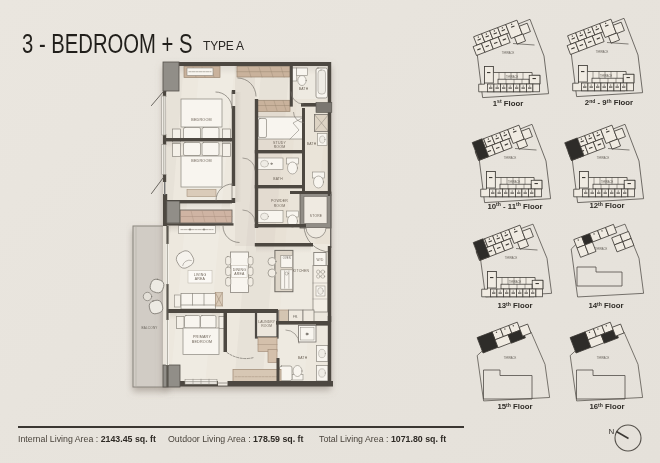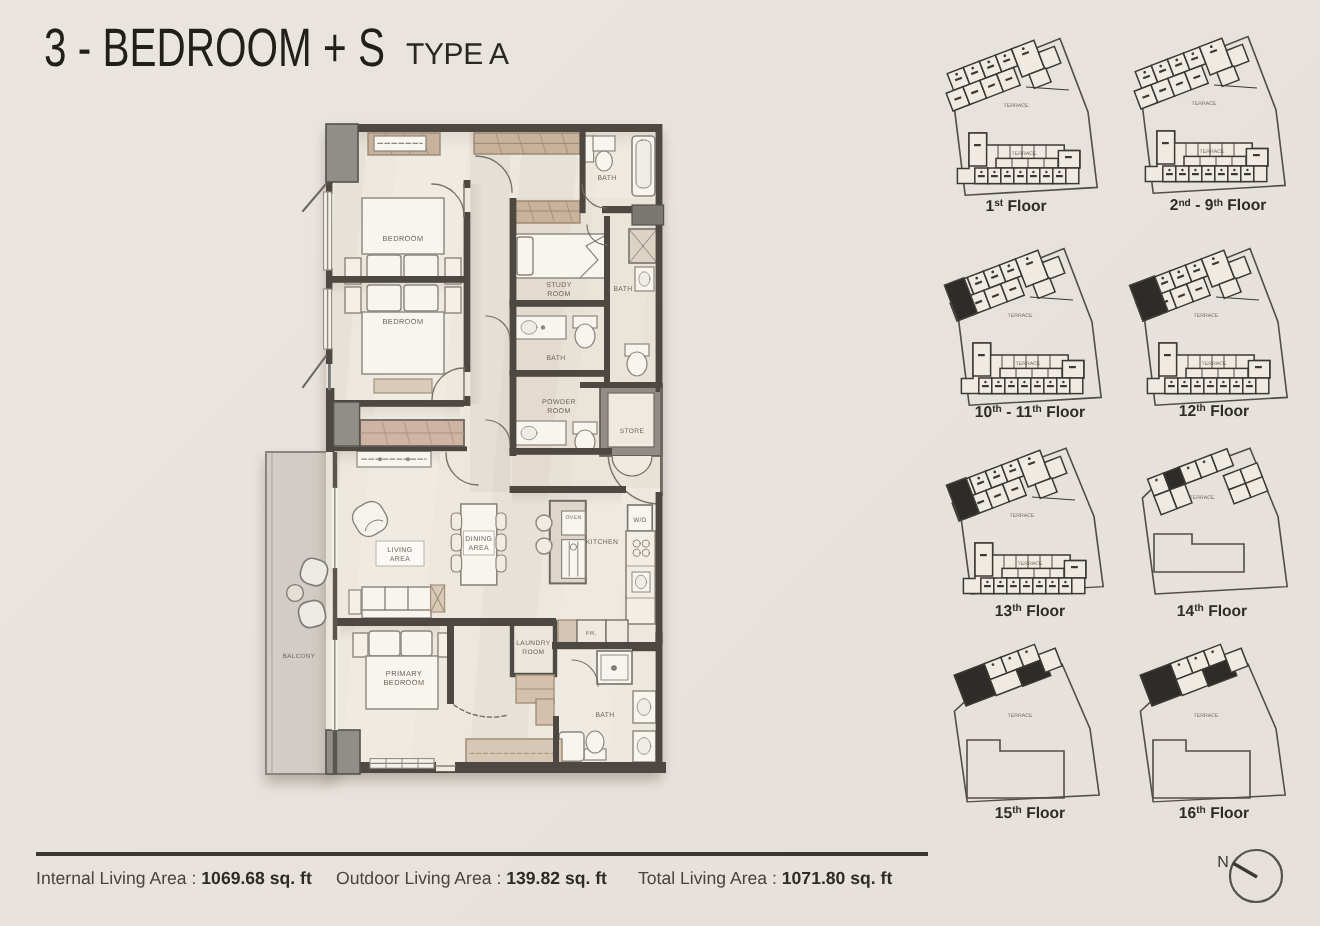"3 - BEDROOM + S" .title { top: 9px -> 29px }
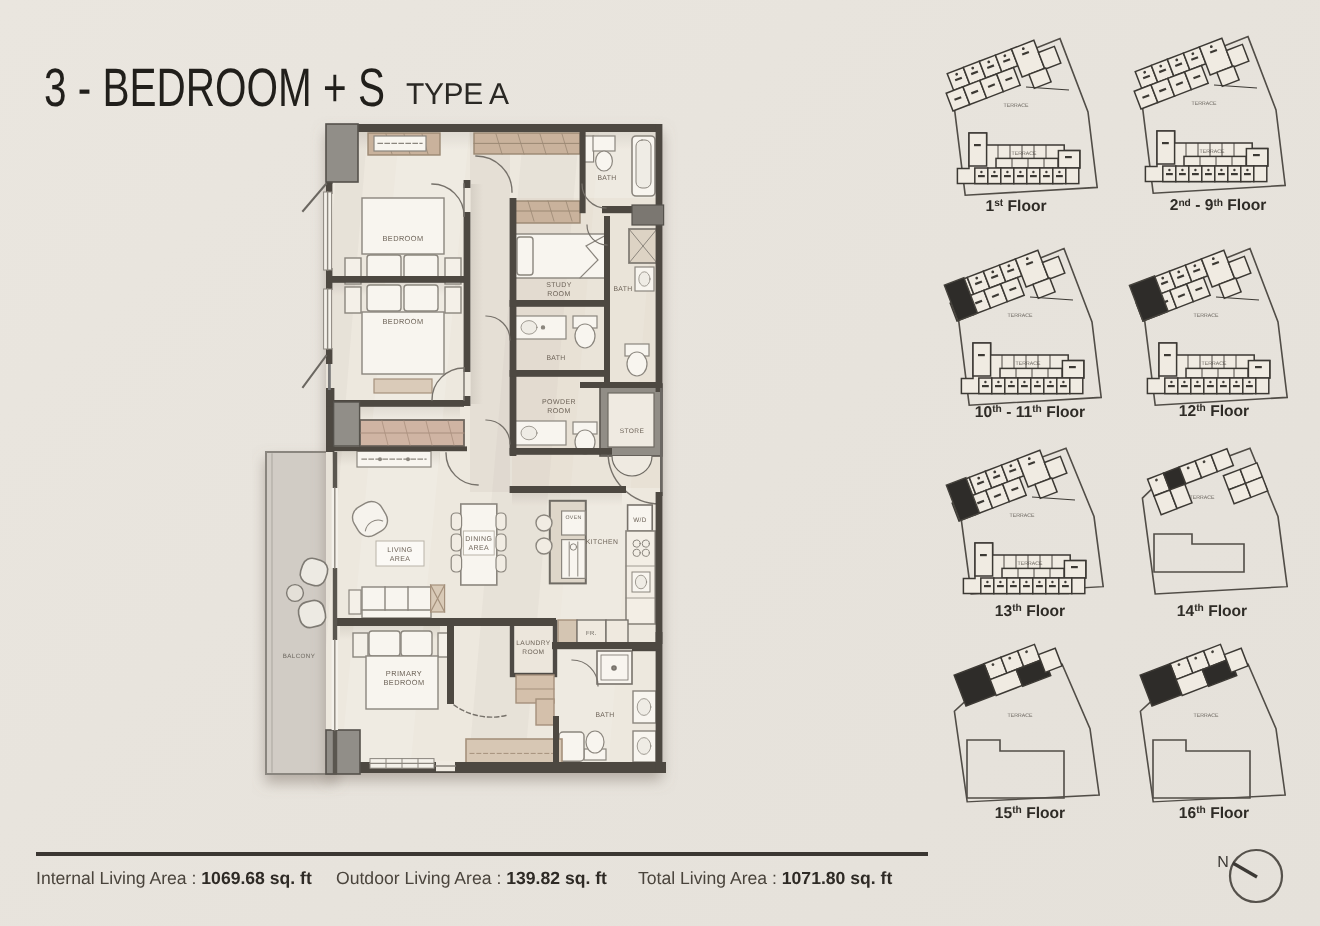"TYPE A" .t2 { font-size: 15px -> 12px }
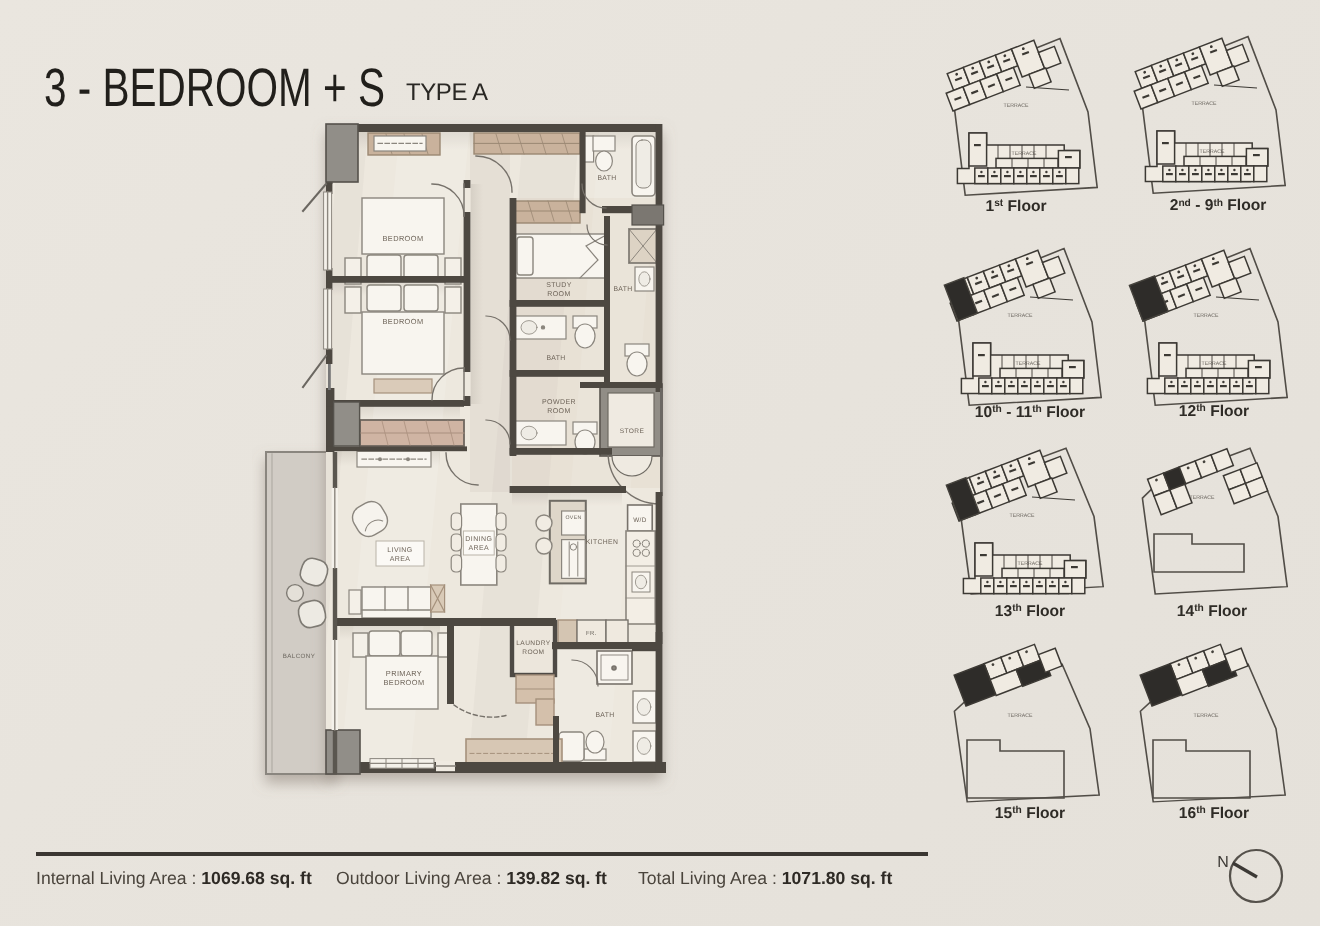"1069.68 sq. ft" b { text: 1069.68 -> 2143.45 }
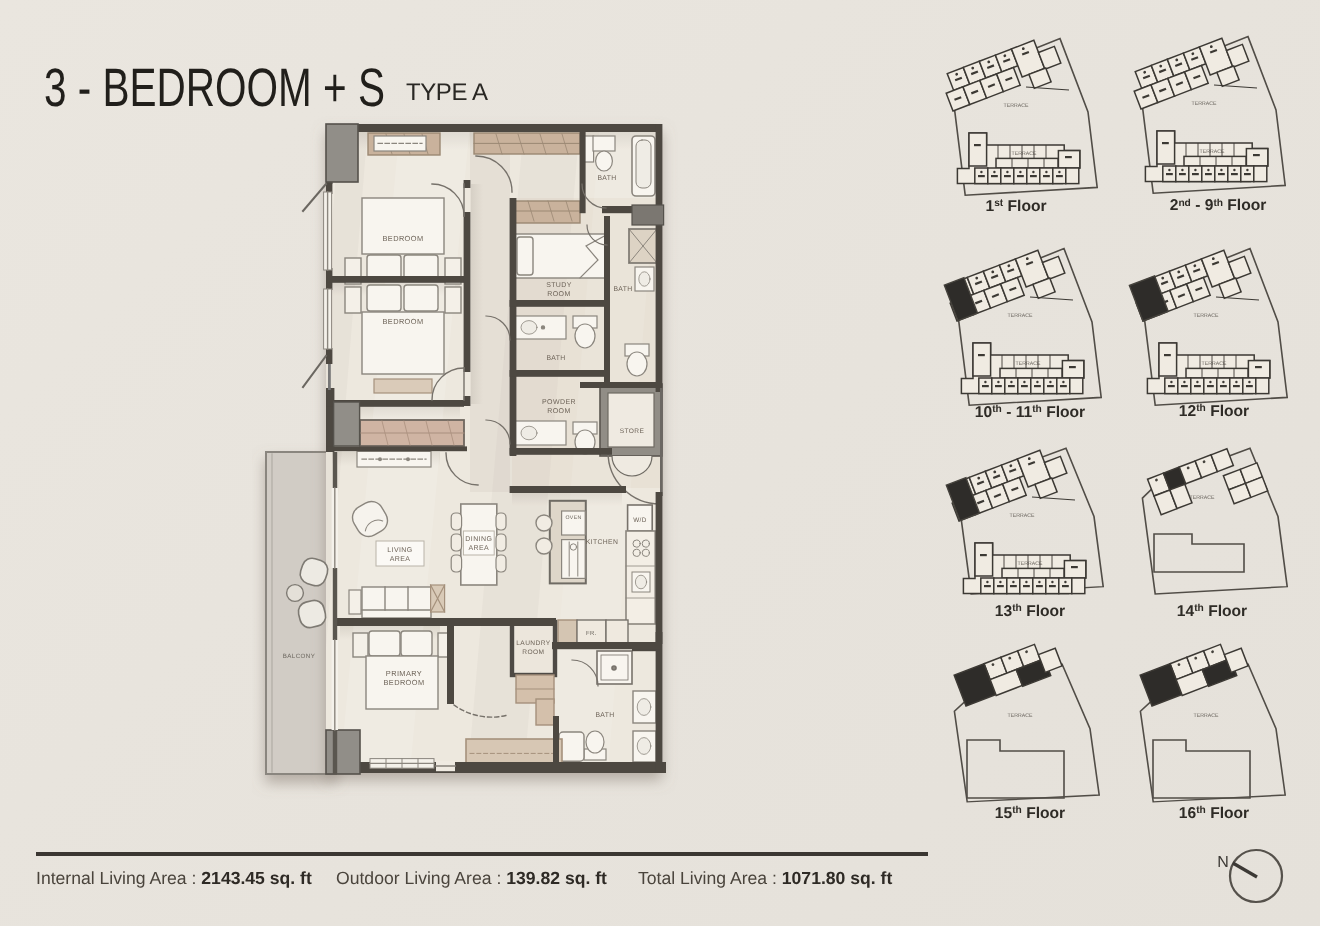"139.82 sq. ft" b { text: 139.82 -> 178.59 }
